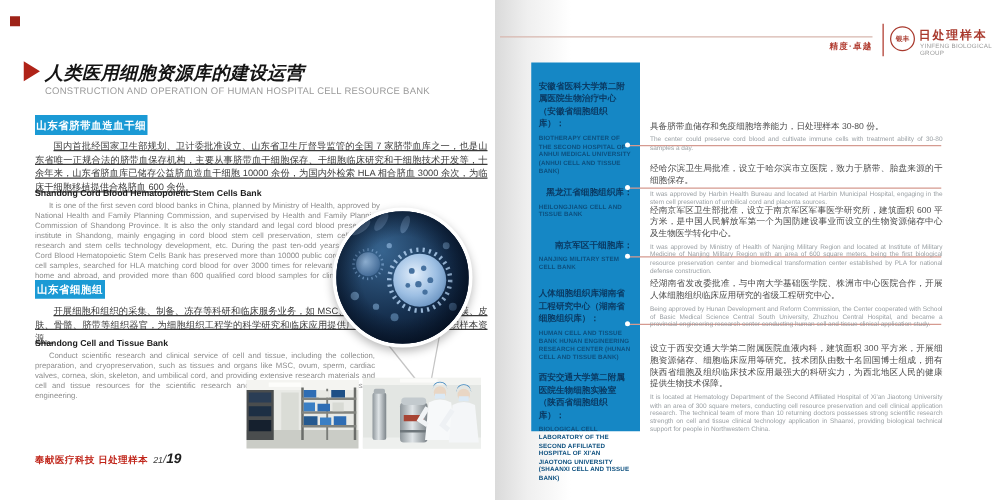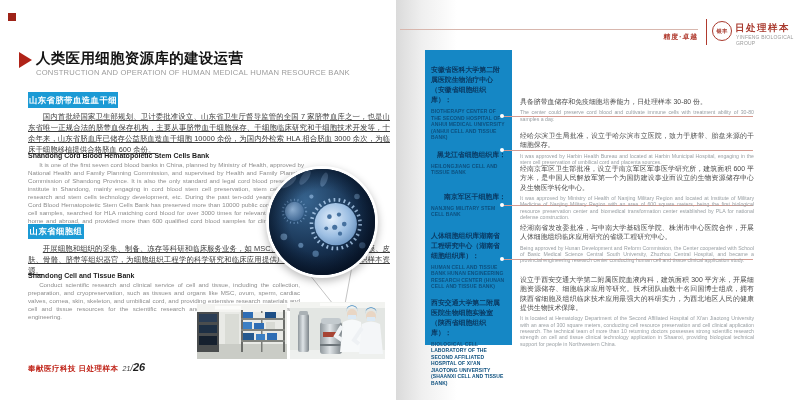"人类医用细胞资源库的建设运营" .title-row { align-items: flex-end -> flex-start; font-style: none -> italic }
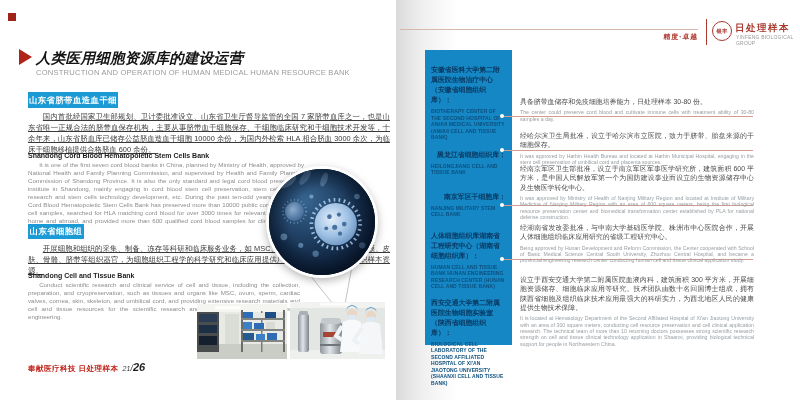"CONSTRUCTION AND OPERATION OF HUMAN" div.abs { text: MEDICAL HUMAN -> HOSPITAL CELL }
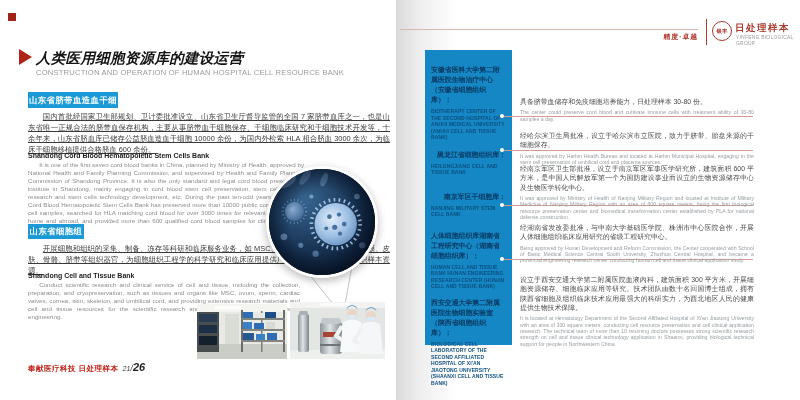"26" span.pg-tot { text: 26 -> 19 }
